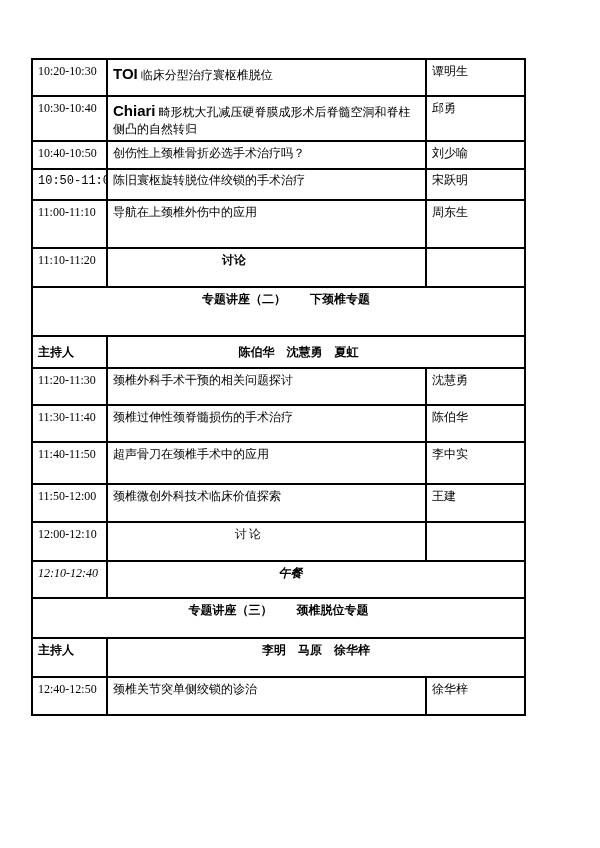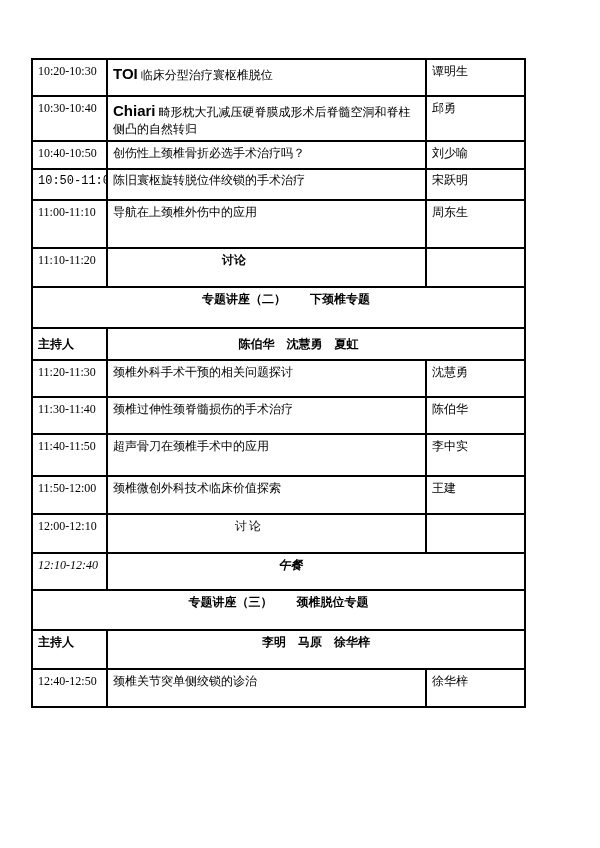"专题讲座（二） 下颈椎专题" tr { height: 41px -> 49px }
